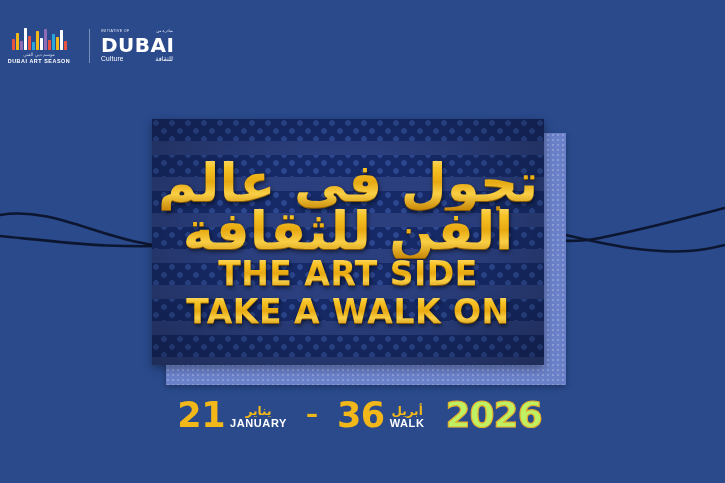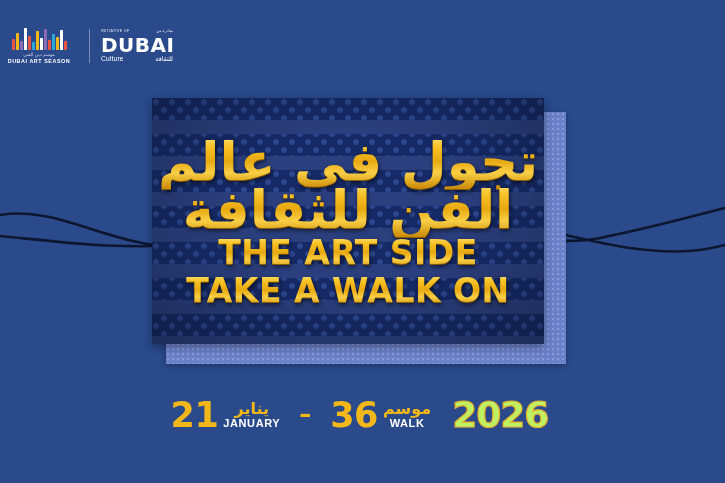"تجول في عالم" .banner-wrap { top: 98px -> 119px }
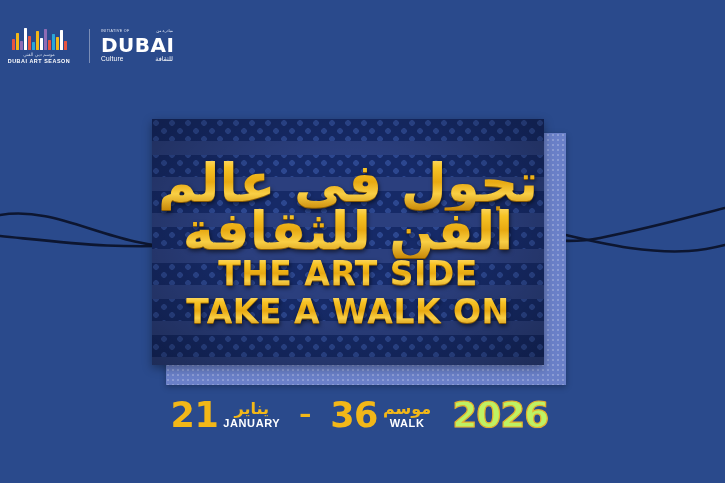"يناير" .dmon-ar { font-size: 16px -> 12px }
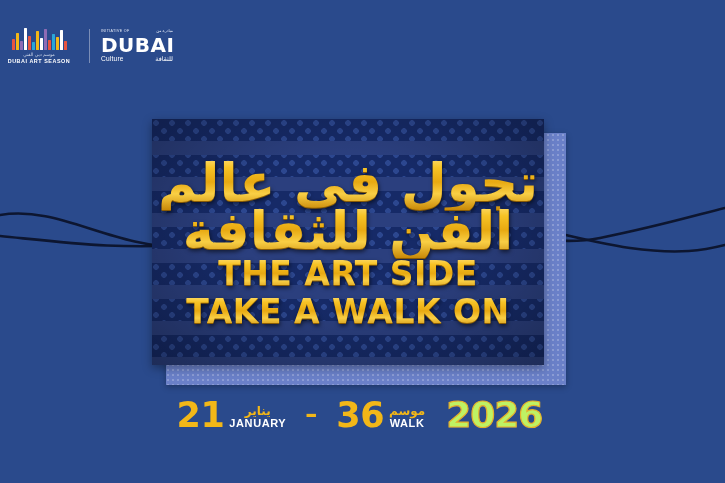"موسم" span.dmon-ar { text: موسم -> أبريل }
